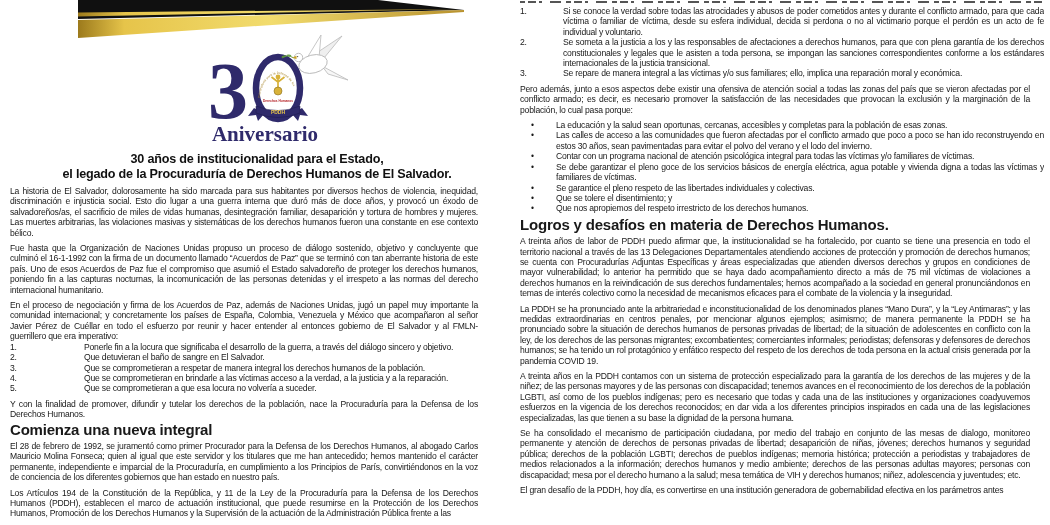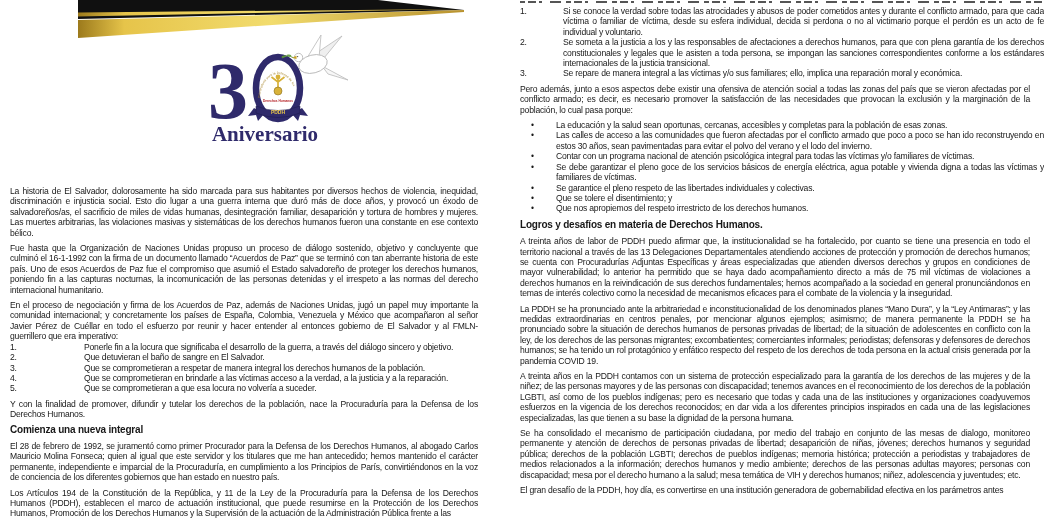"30 años de institucionalidad para" div.title { html: none -> <div> <div>30 años de institucionalidad para el Estado,</div> <div>el legado de la Procuraduría de Derechos Humanos de El Salvador.</div> </div> }
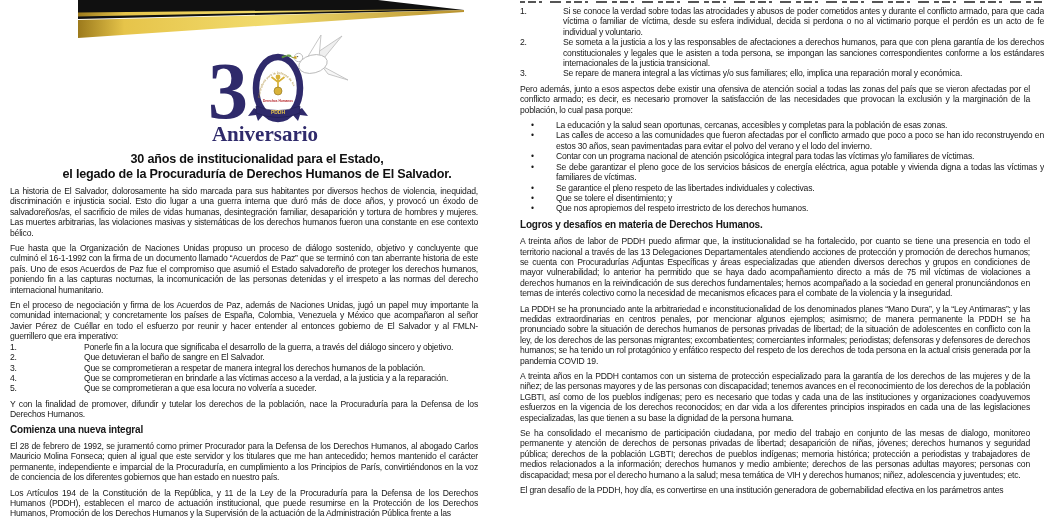"Logros y desafíos en materia" .heading { font-size: 10px -> 15px }
